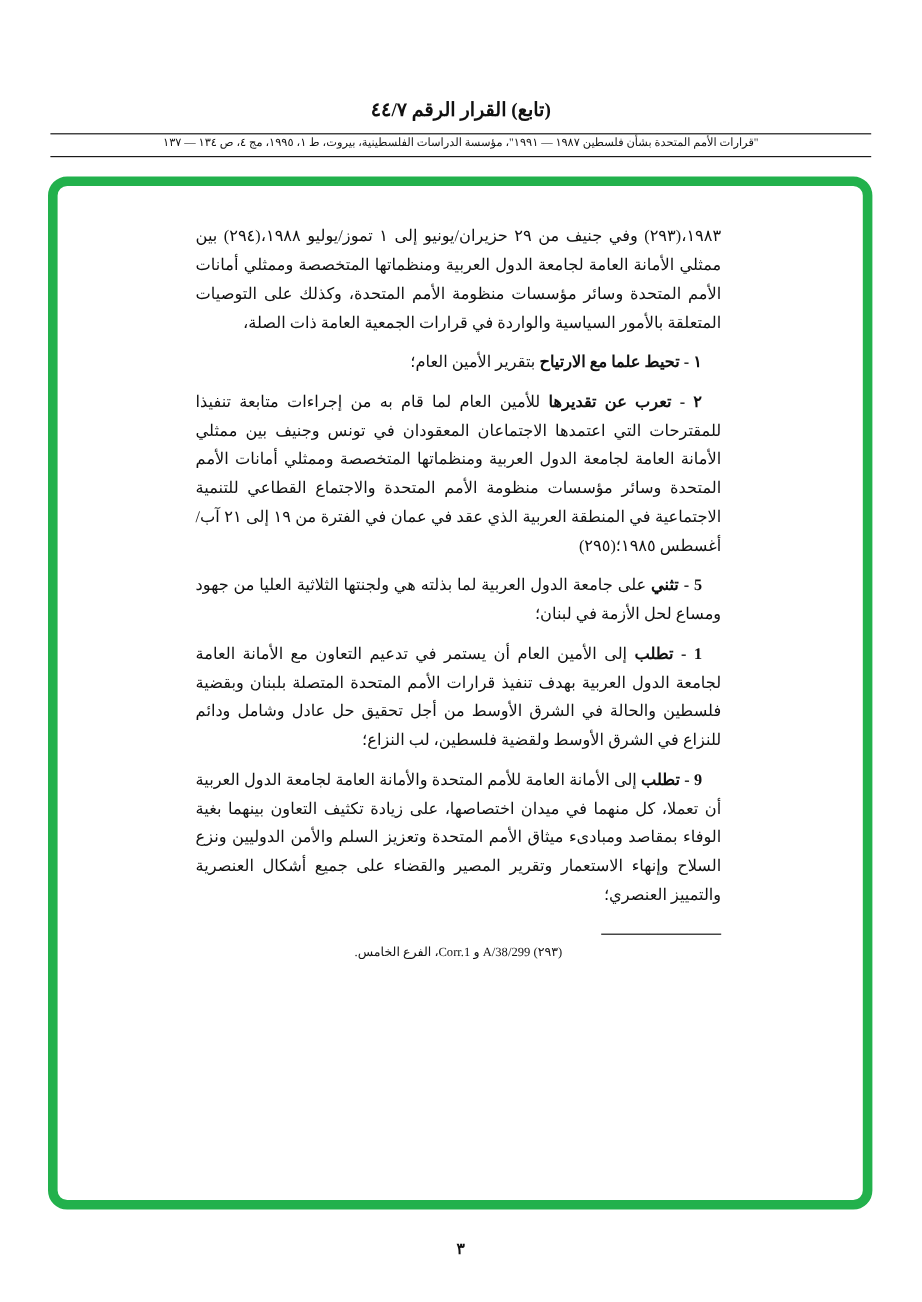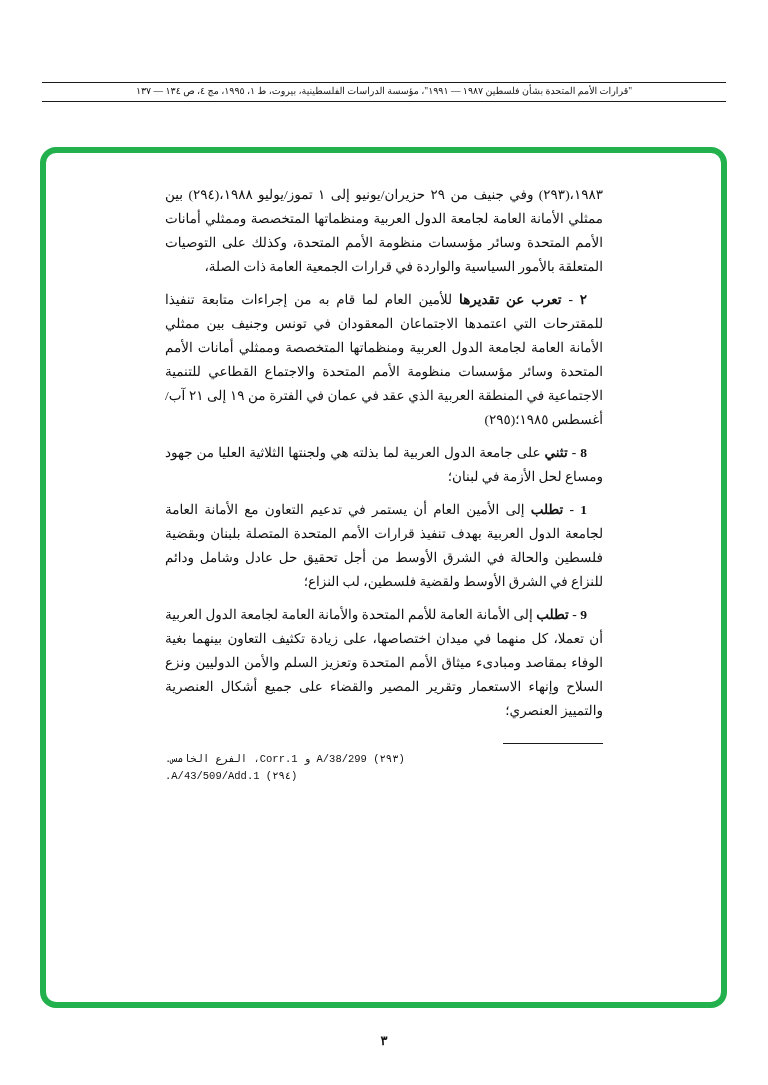"(تابع) القرار الرقم ٤٤/٧" h1.doc-title { html: none -> <h1>(تابع) القرار الرقم ٤٤/٧</h1> }
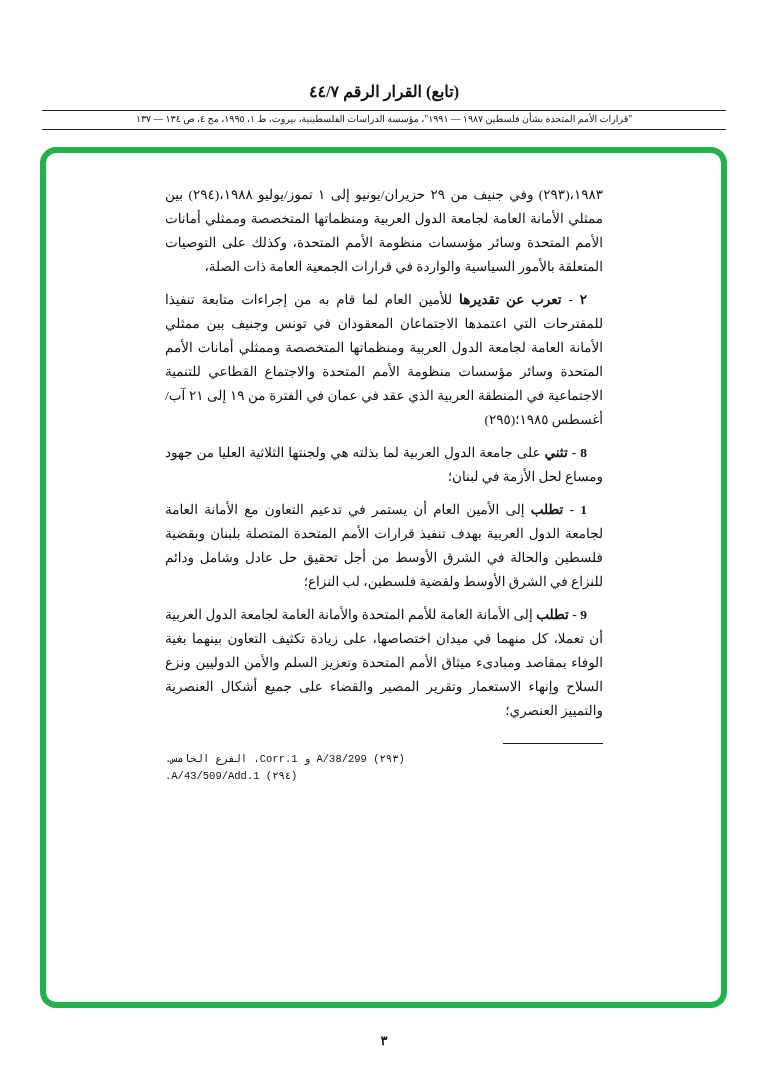"١٩٨٣،(٢٩٣) وفي جنيف من ٢٩" .green-box { border: 6px solid #a21caf -> 8px solid #a21caf }
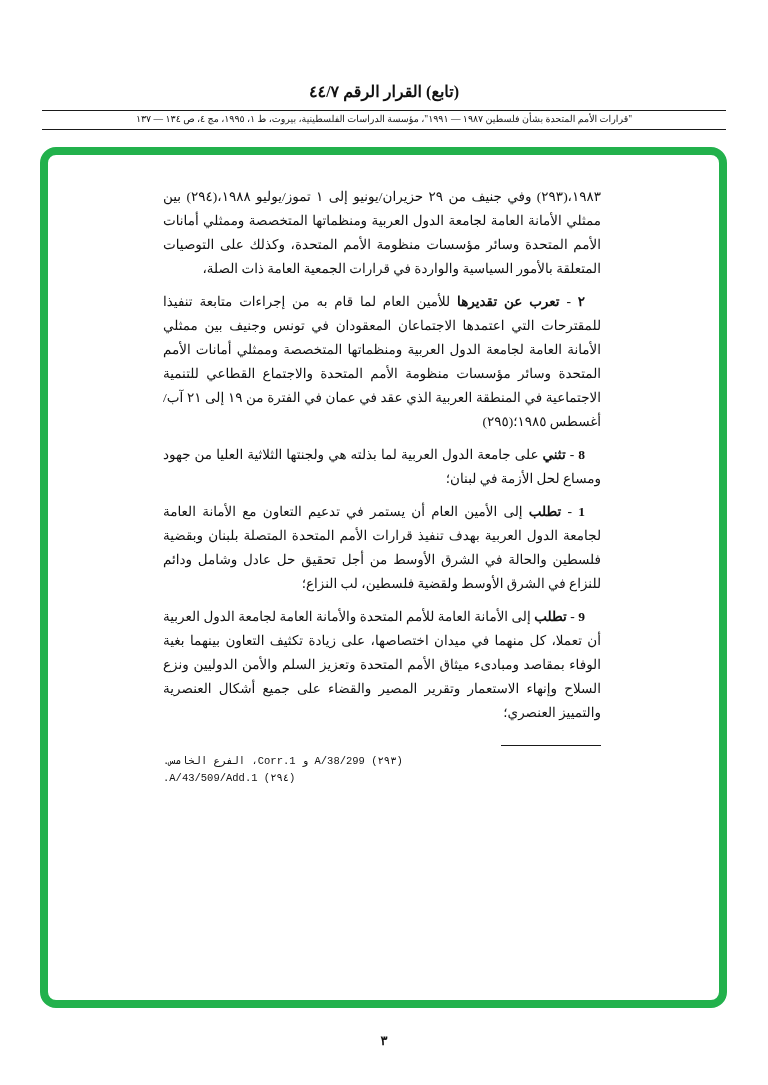"١ - تحيط علما مع" p.para { html: none -> <p><span>١ - تحيط علما مع الارتياح</span><span> بتقرير الأمين العام؛</span></p> }
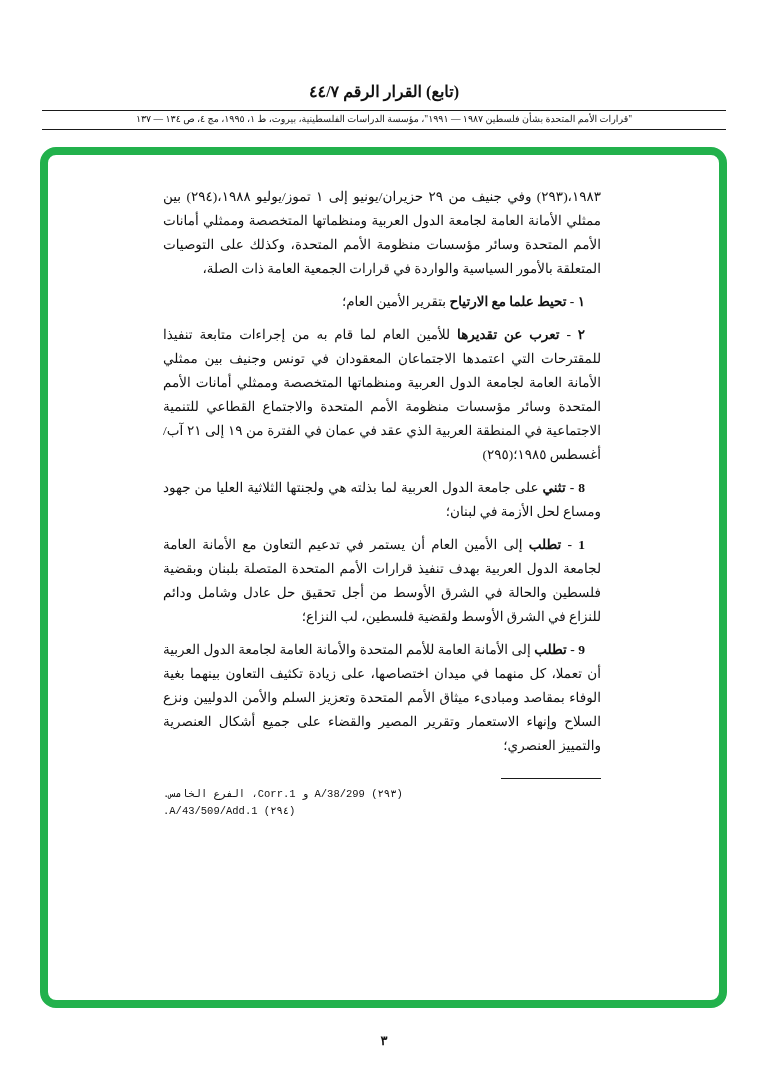"8 - تثني" span.lead { text: 8 -> 5 }
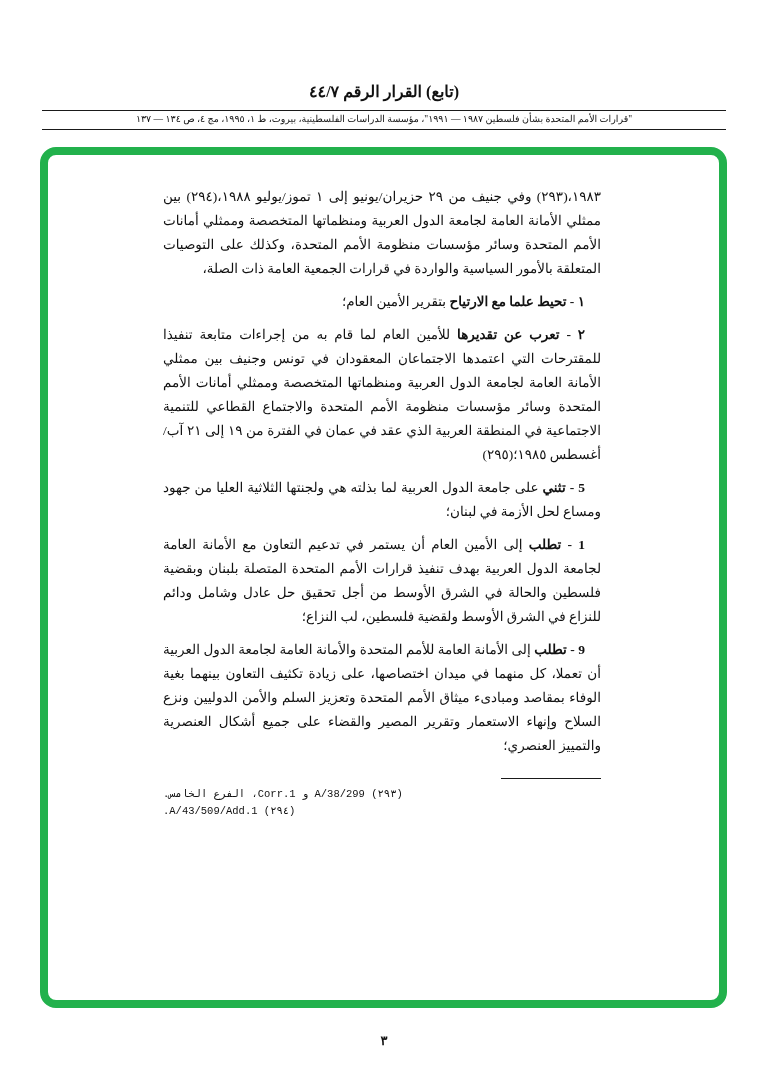"(٢٩٣) A/38/299 و Corr.1، الفرع" .footnotes { font-family: Liberation Mono, monospace -> none; text-align: left -> center }
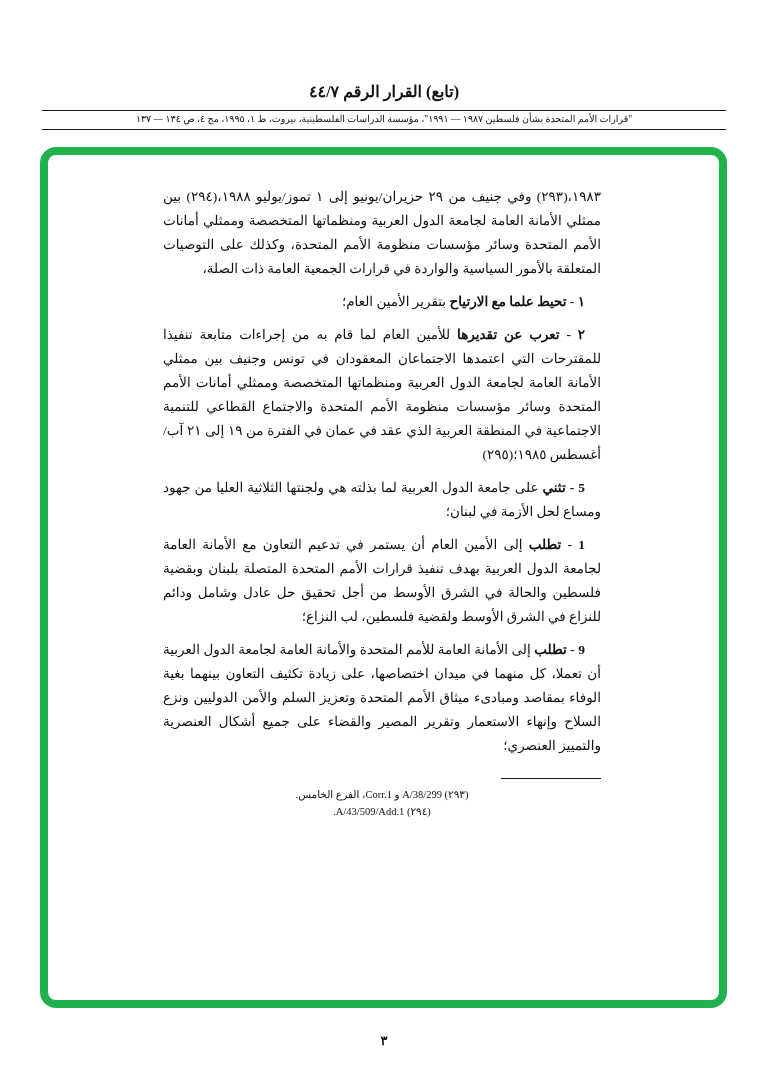"(٢٩٤) A/43/509/Add.1." p { html: <p>(٢٩٤) A/43/509/Add.1.</p> -> none }
